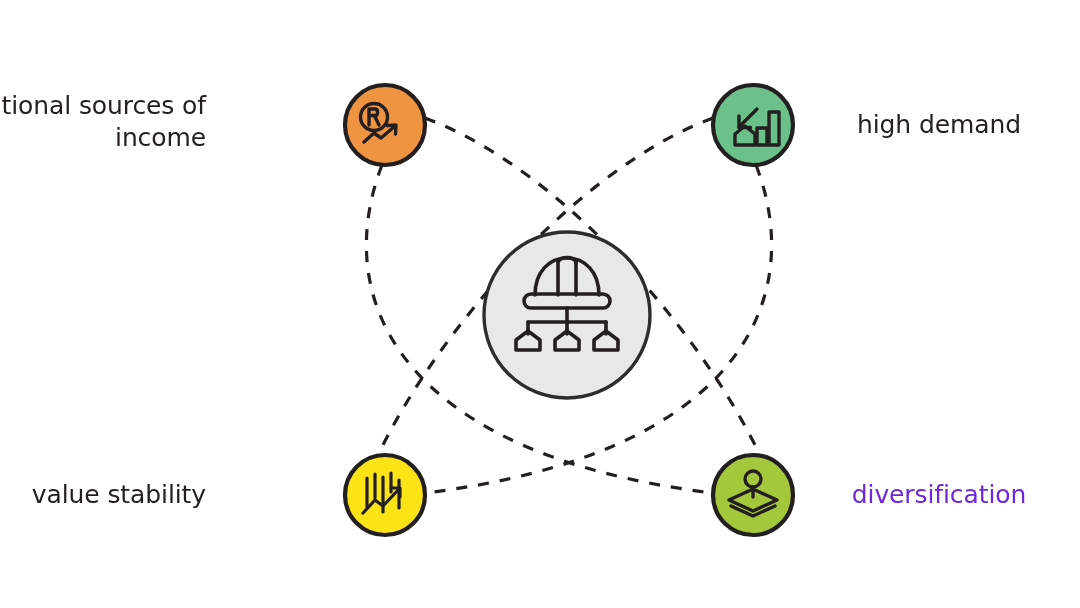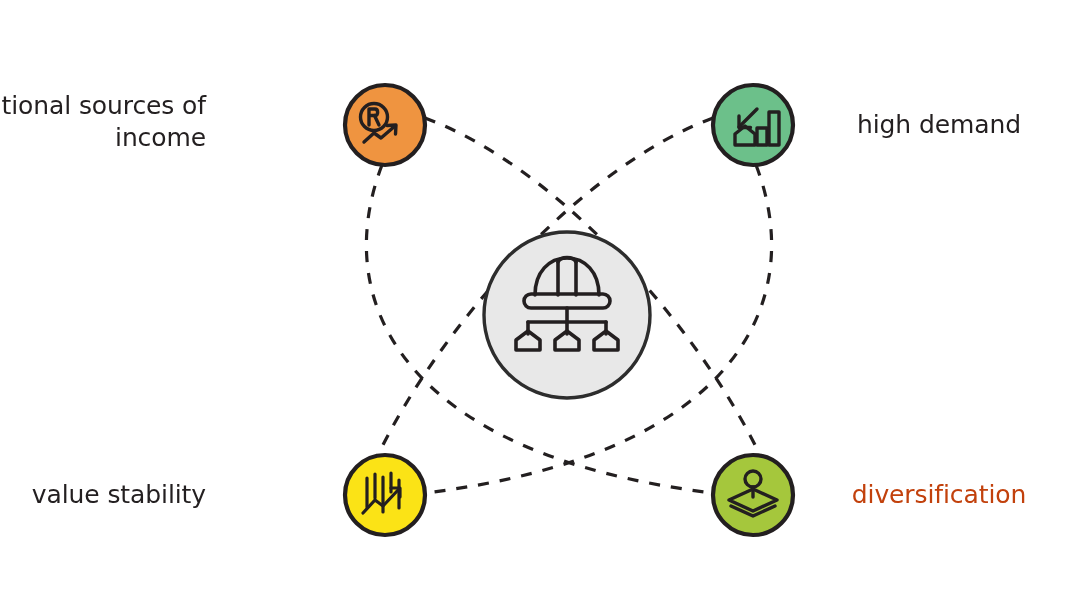"diversification" div.node-label { color: #c2410c -> #6d28d9 }
